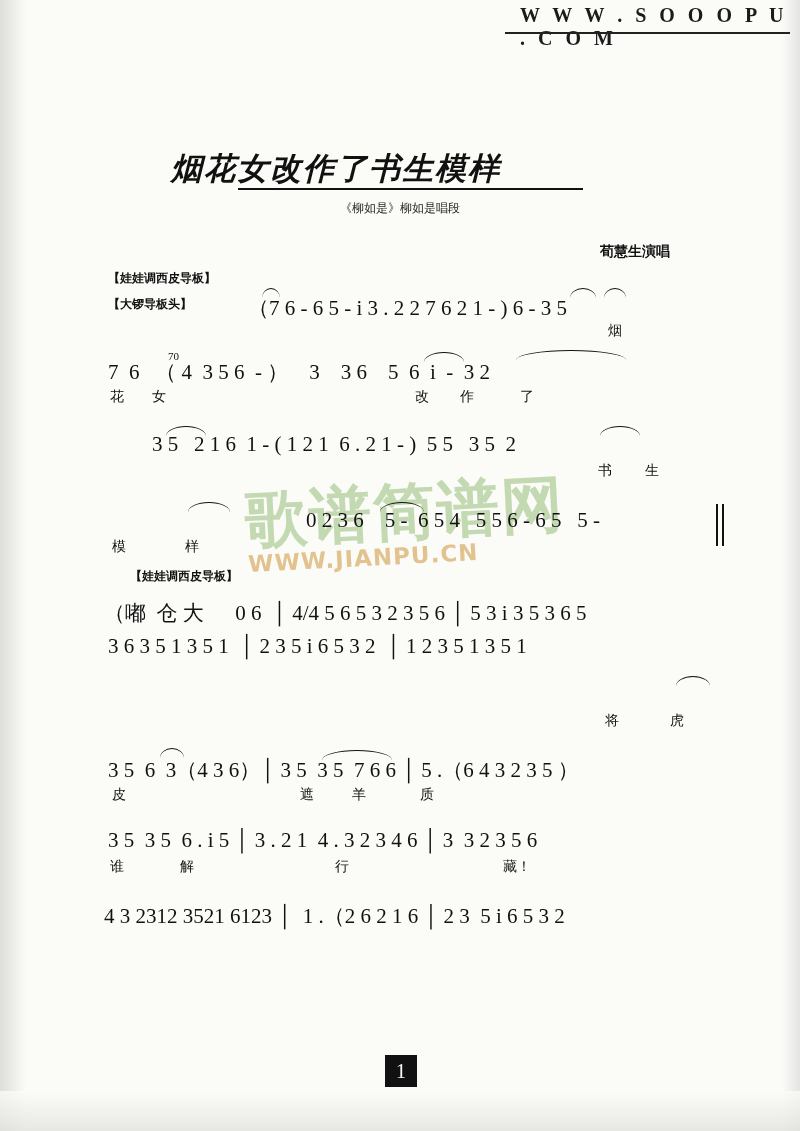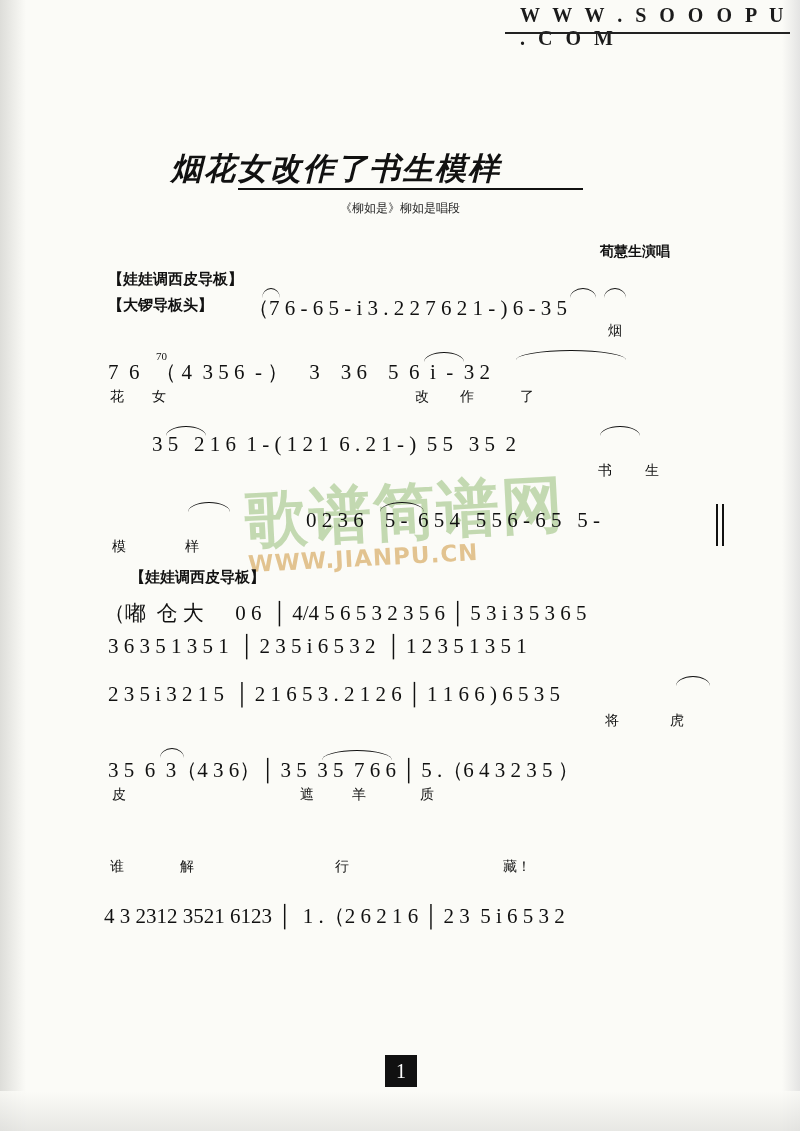"【娃娃调西皮导板】" .tag { font-size: 15px -> 12px }
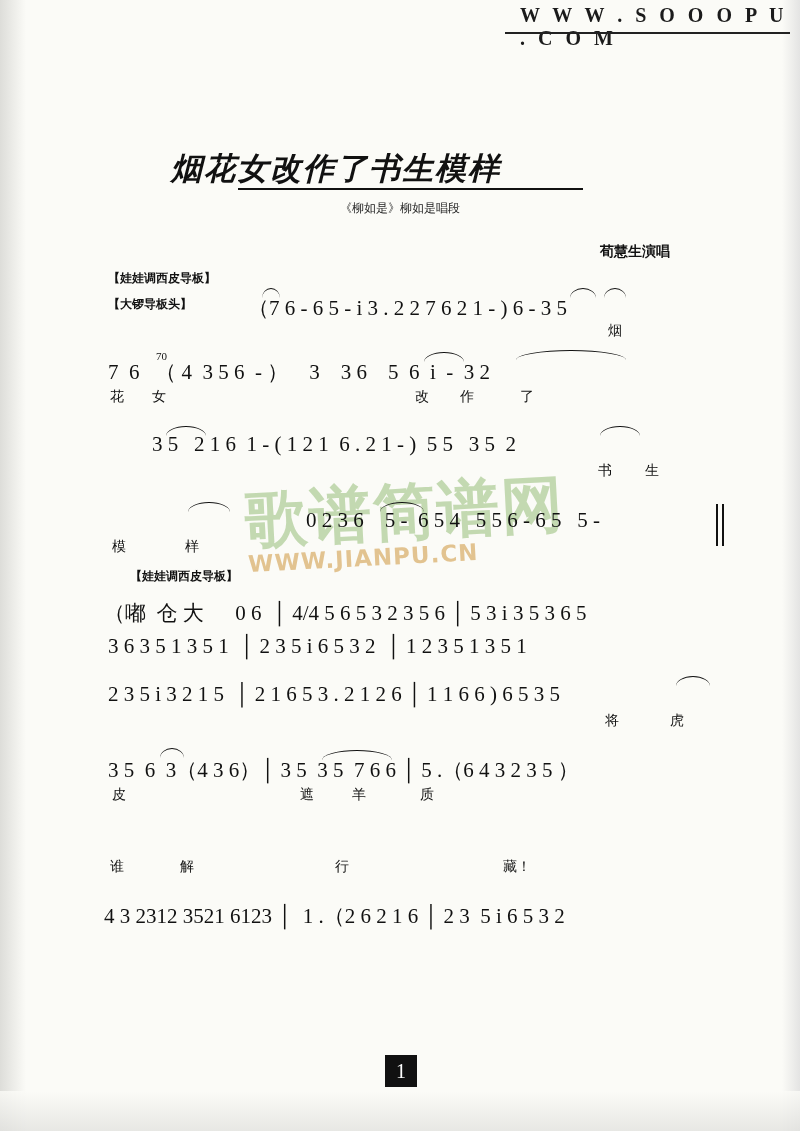"70" div.small-sup { left: 156px -> 168px }
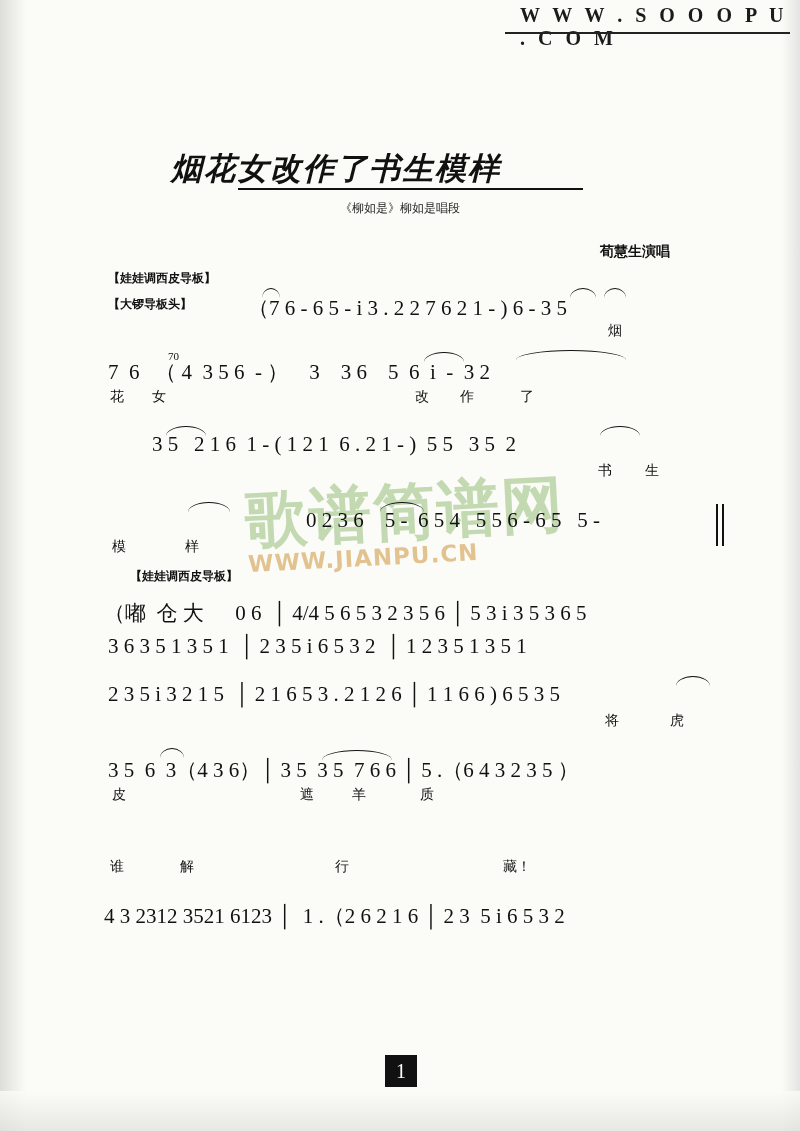"2 3 5 i 3" div.notes { html: <div>2 3 5 i 3 2 1 5 │ 2 1 6 5 3 . 2 1 2 6 │ 1 1 6 6 ) 6 5 3 5</div> -> none }
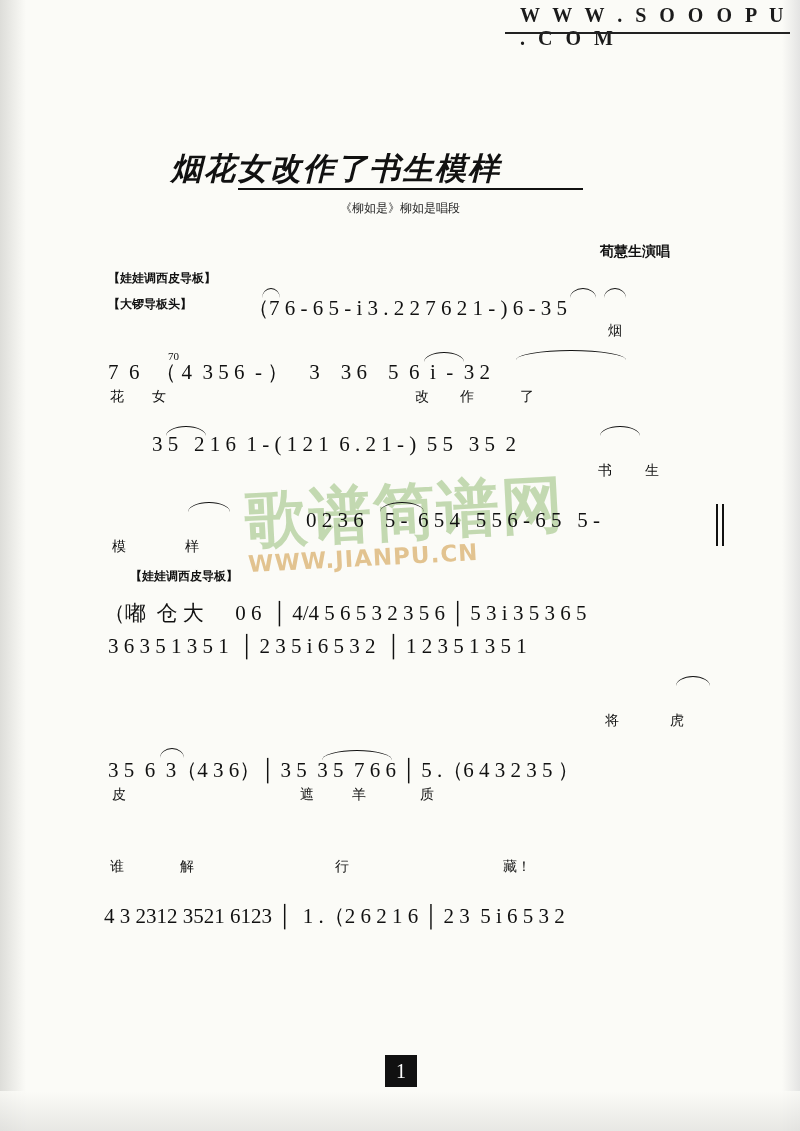"3 5 3 5 6" div.notes { html: none -> <div>3 5 3 5 6 . i 5 │ 3 . 2 1 4 . 3 2 3 4 6 │ 3 3 2 3 5 6</div> }
